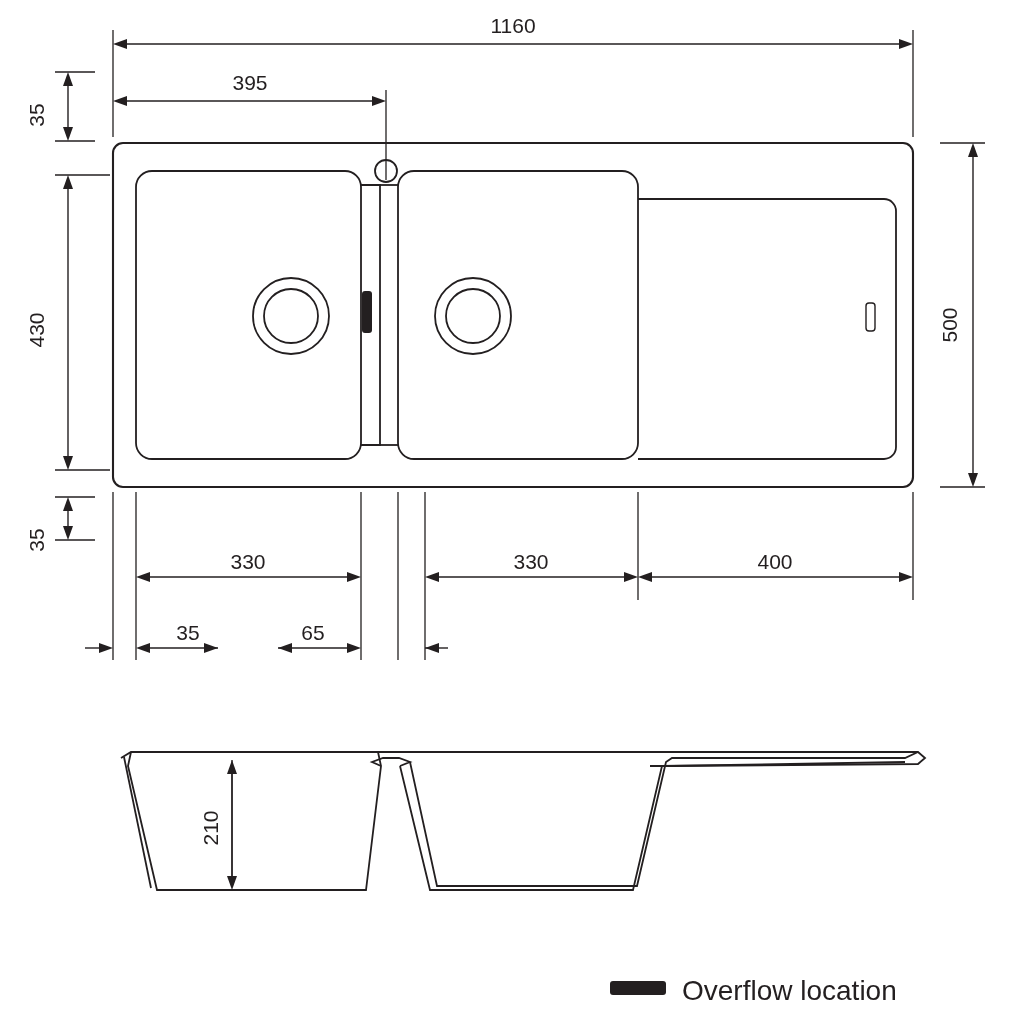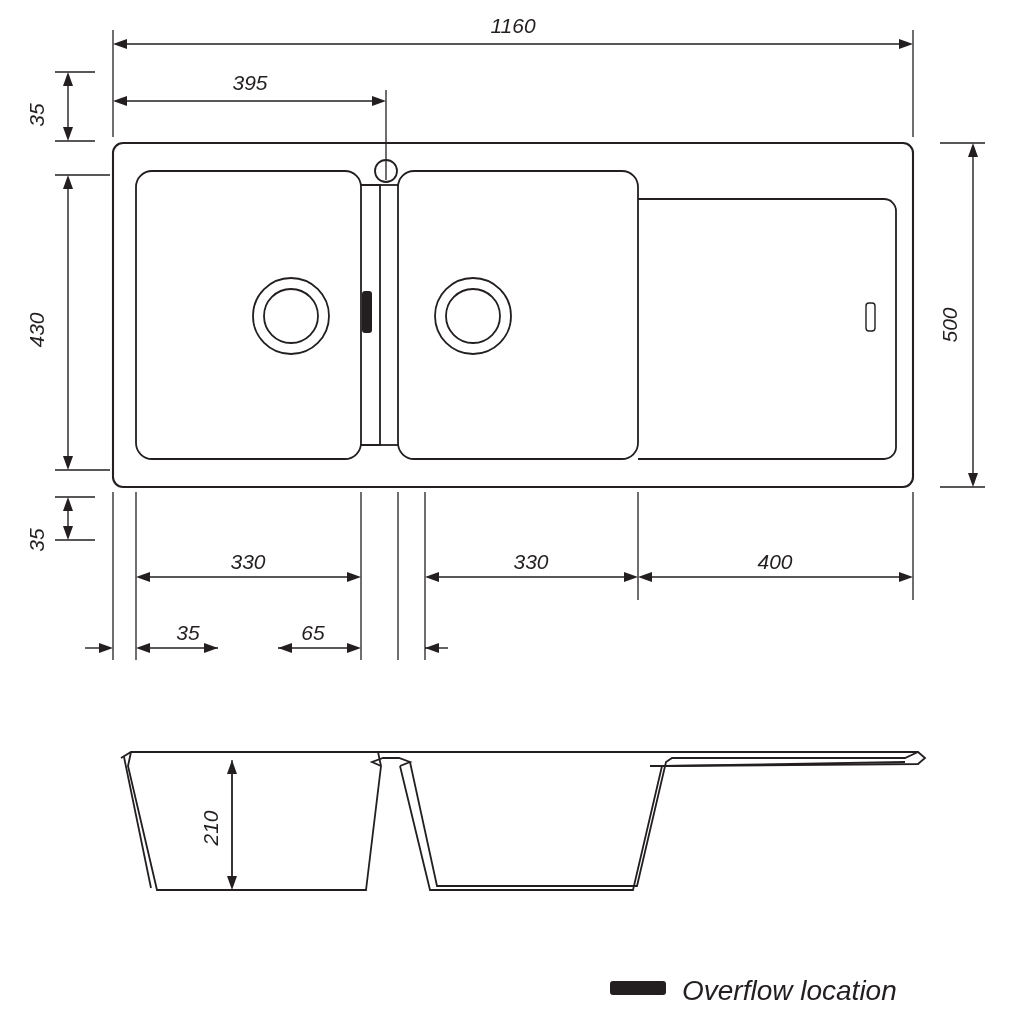"1160" #stage { font-style: italic -> none }
